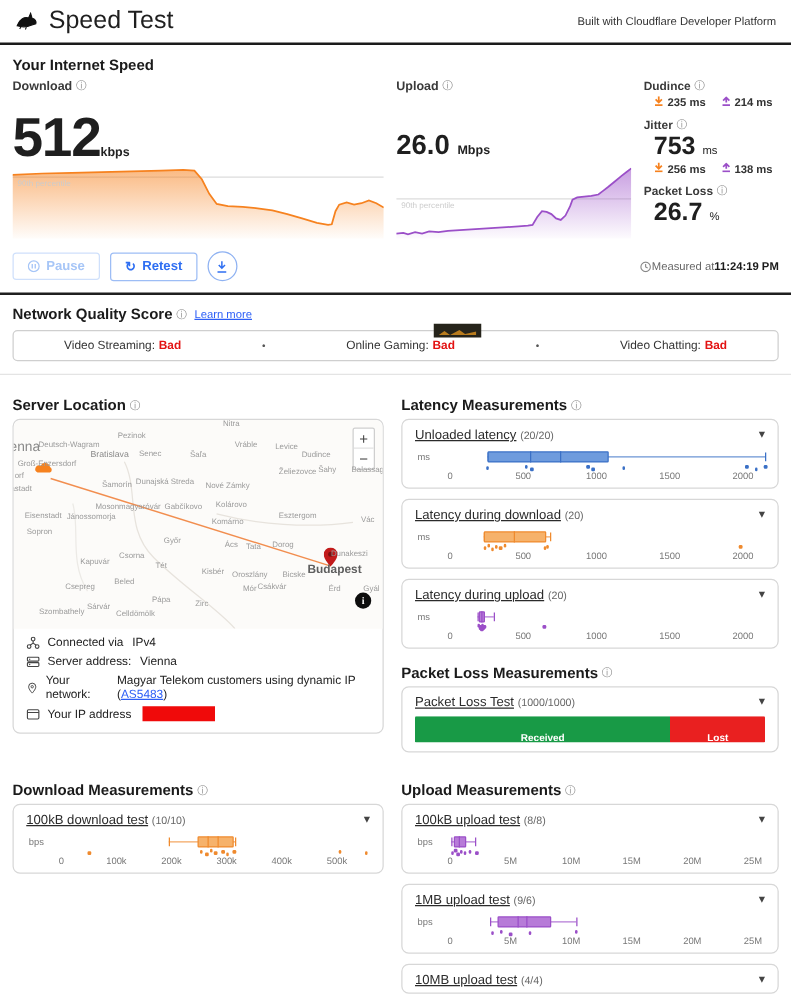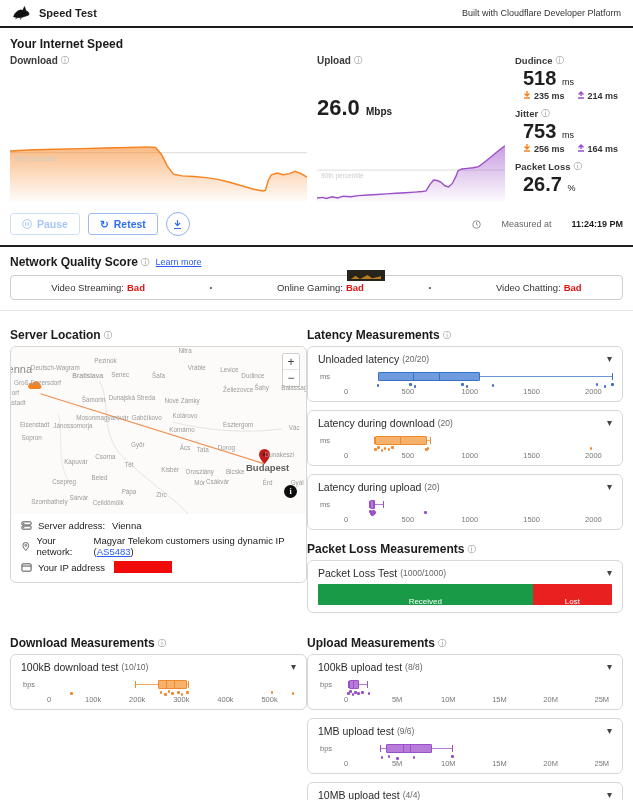"Speed Test" .hdr-title { font-size: 11px -> 20px; font-weight: bold -> normal }
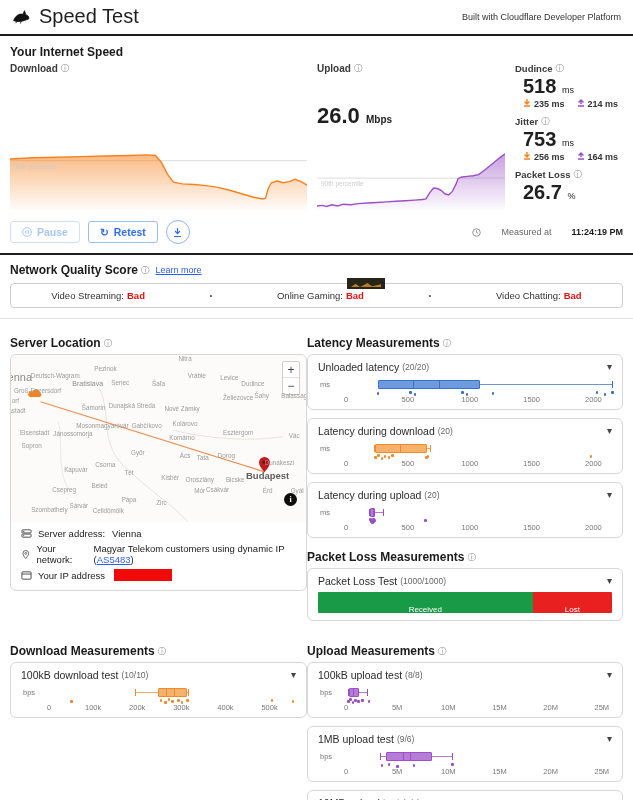"512kbps" div.bigval { html: none -> <div> <span>512</span><span>kbps</span> </div> }
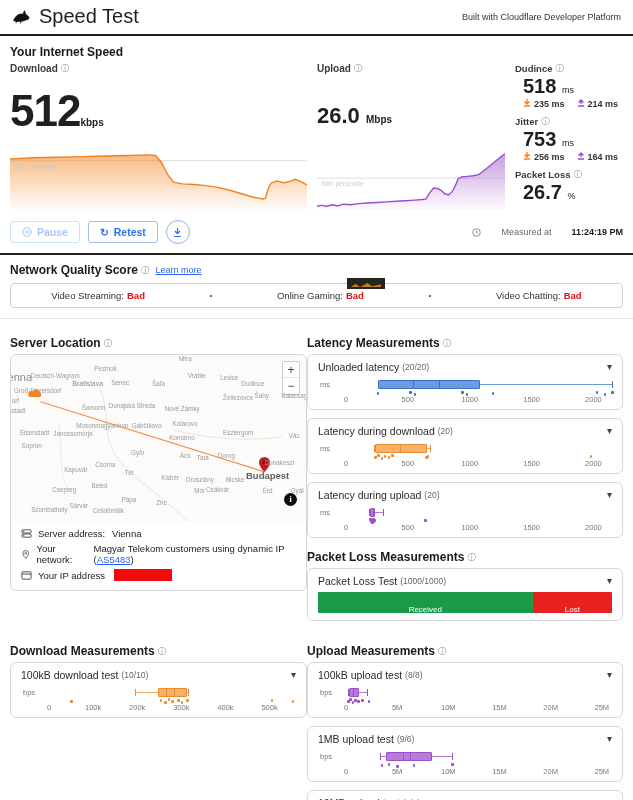"518 ms" div.sideval { html: <div><span>518</span> <span>ms</span></div> -> none }
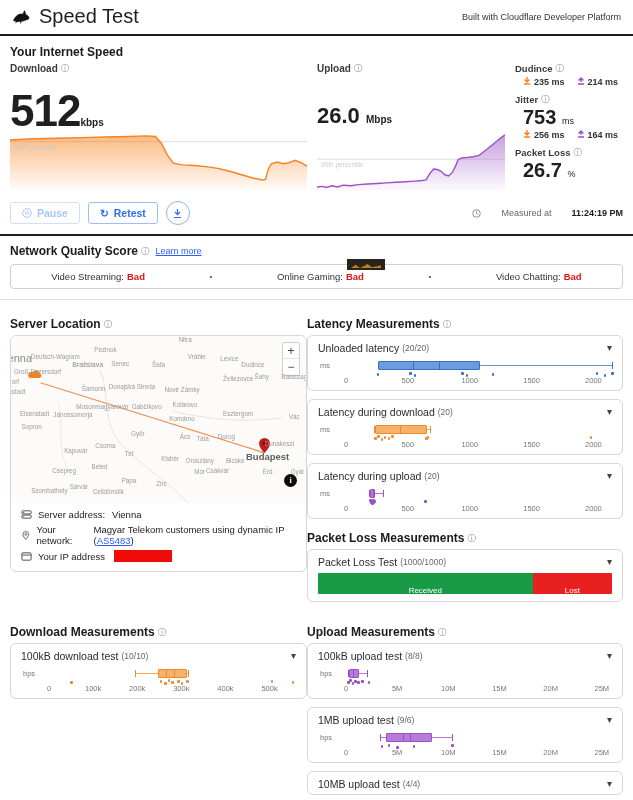"164 ms" b { text: 164 -> 138 }
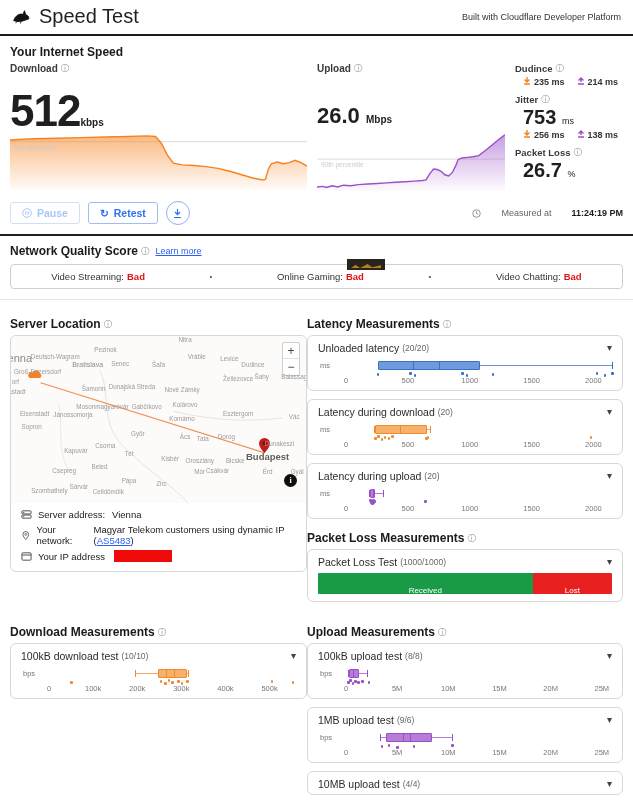"Measured at" .measured { gap: 20px -> 0 }
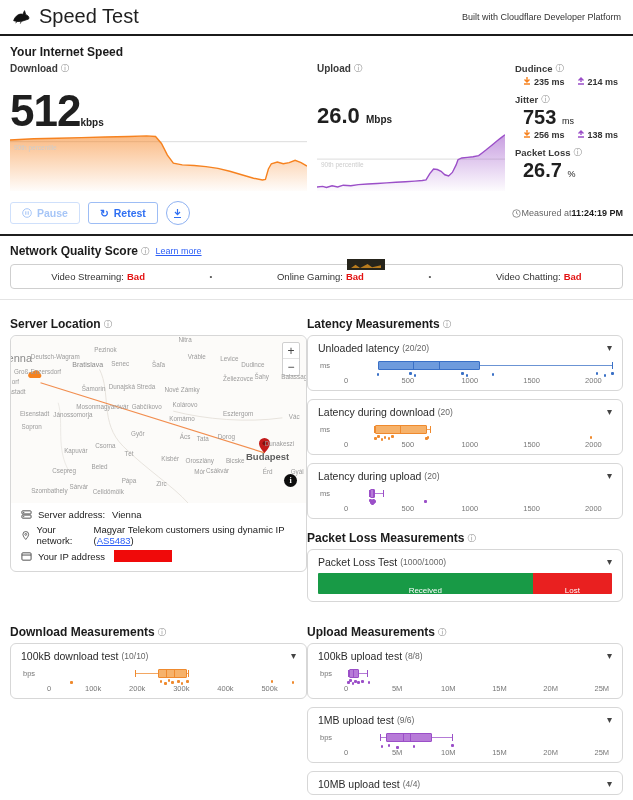"Server Location ⓘ" .cols { column-gap: none -> 14px }
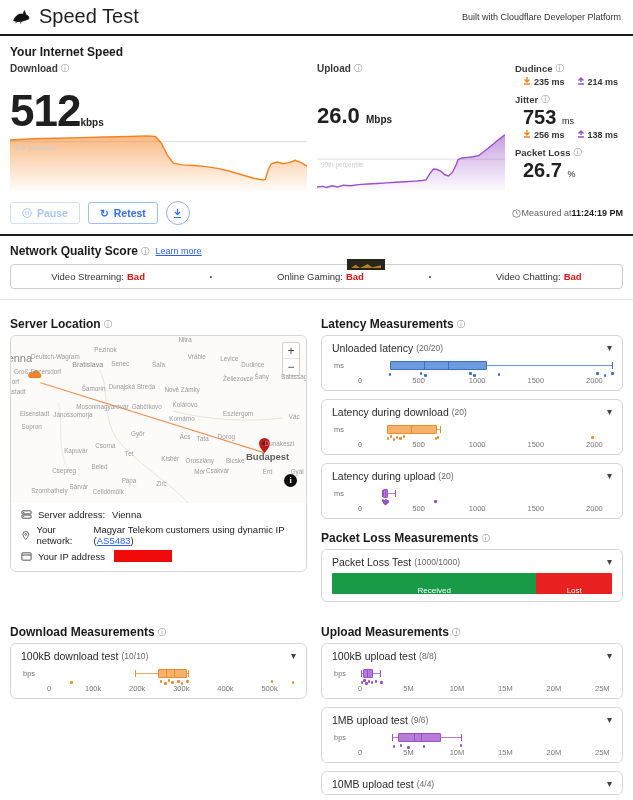"Unloaded latency" .mcard-title { text-decoration: none -> underline }
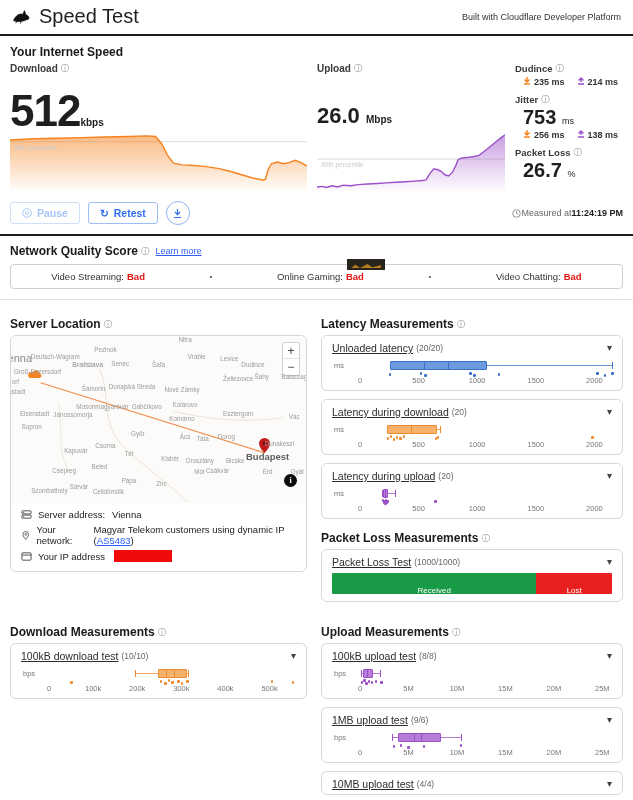"Connected via" div.srv-row { html: none -> <div> <svg> <circle></circle> <circle></circle> <circle></circle> <path></path> </svg> <span>Connected via</span> <span>IPv4</span> </div> }
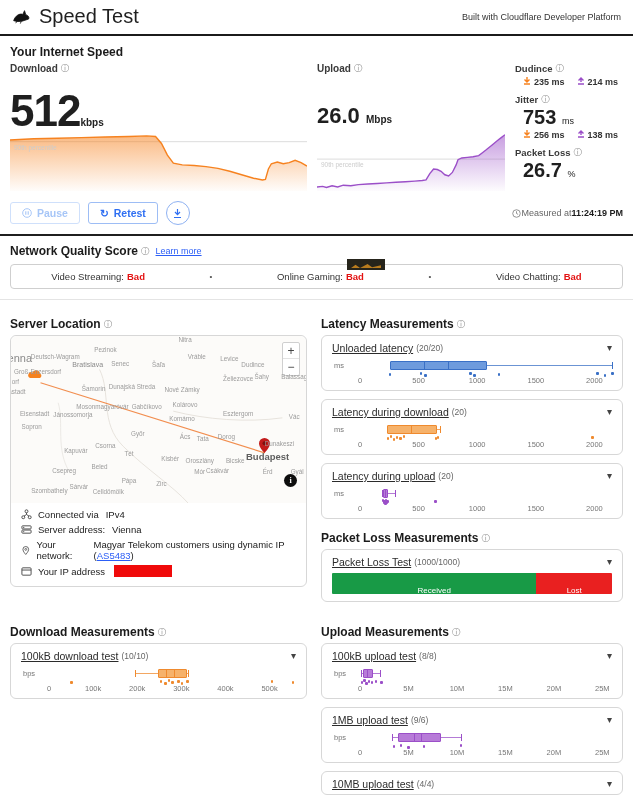"Received" .pl-seg .l1 { font-weight: normal -> bold }
